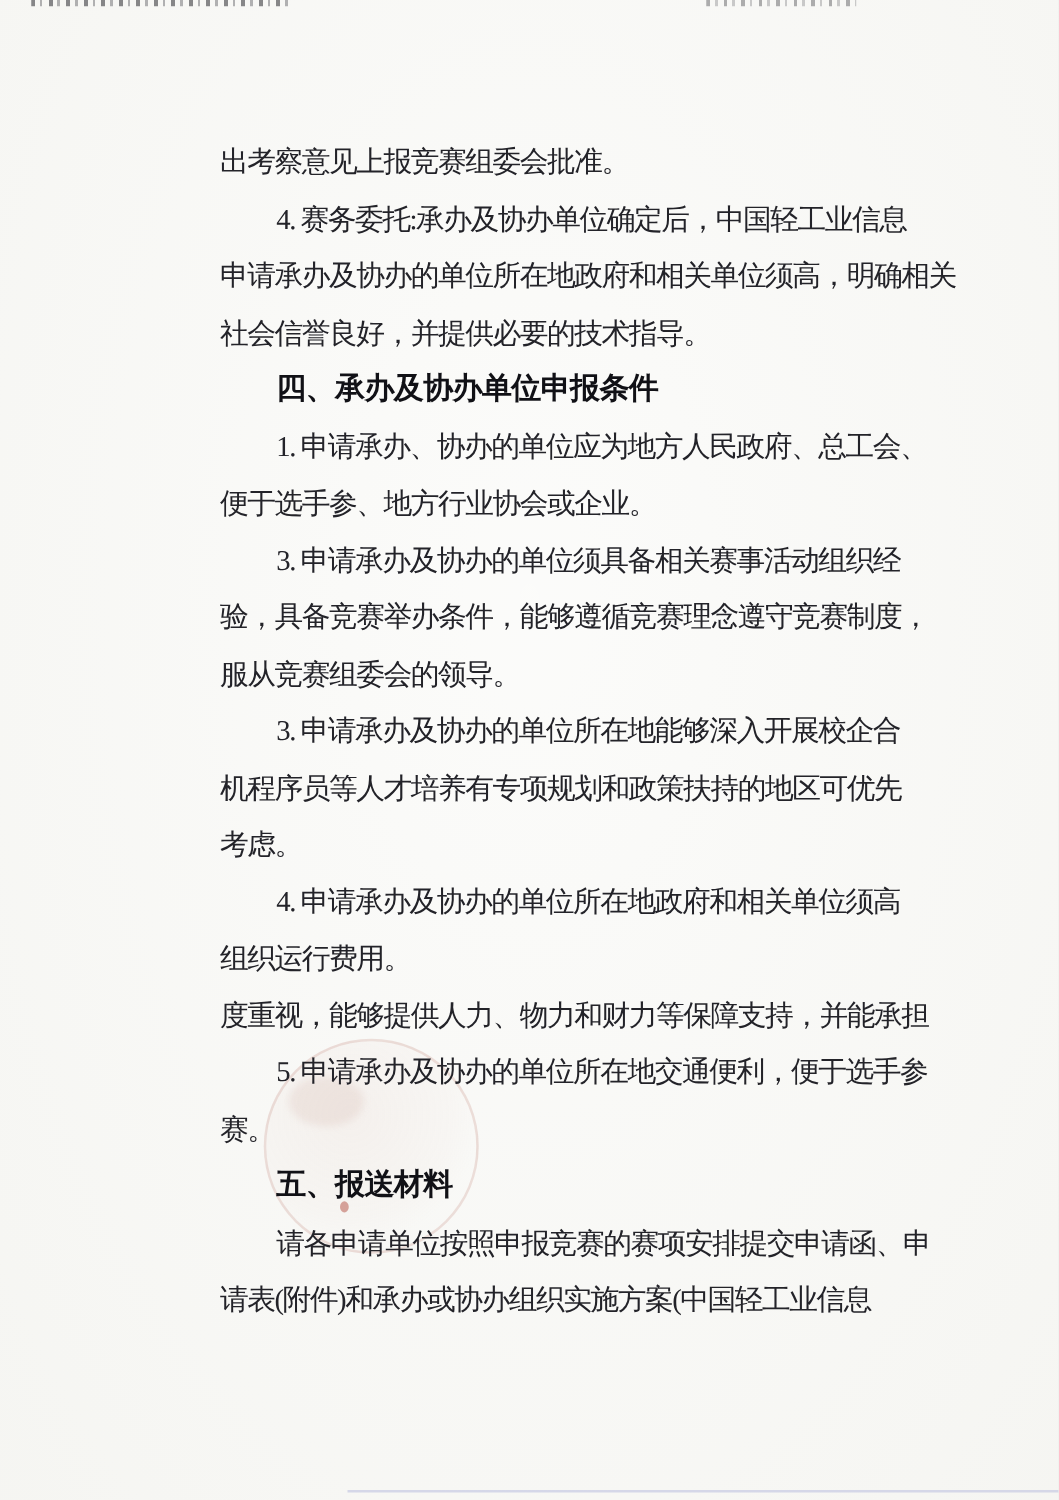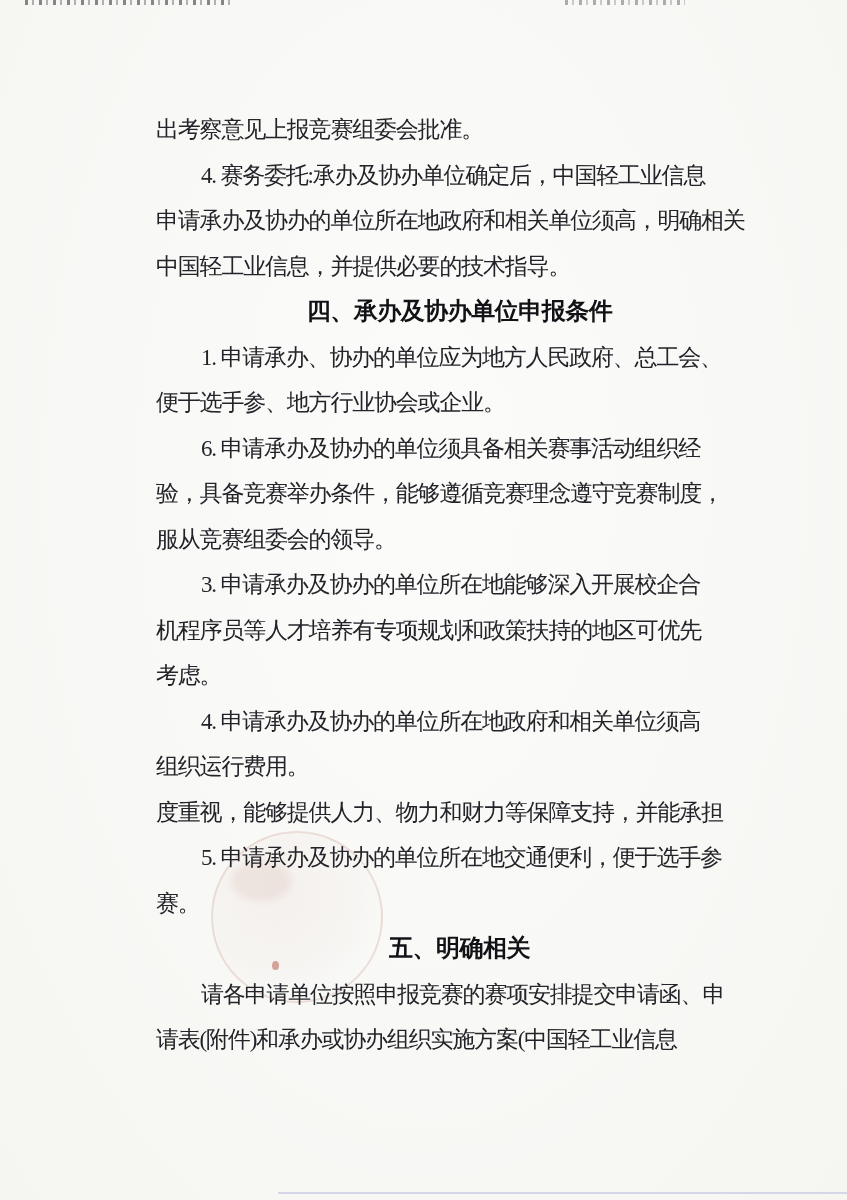"出考察意见上报竞赛组委会批准。" .line { margin-left: none -> 20px }
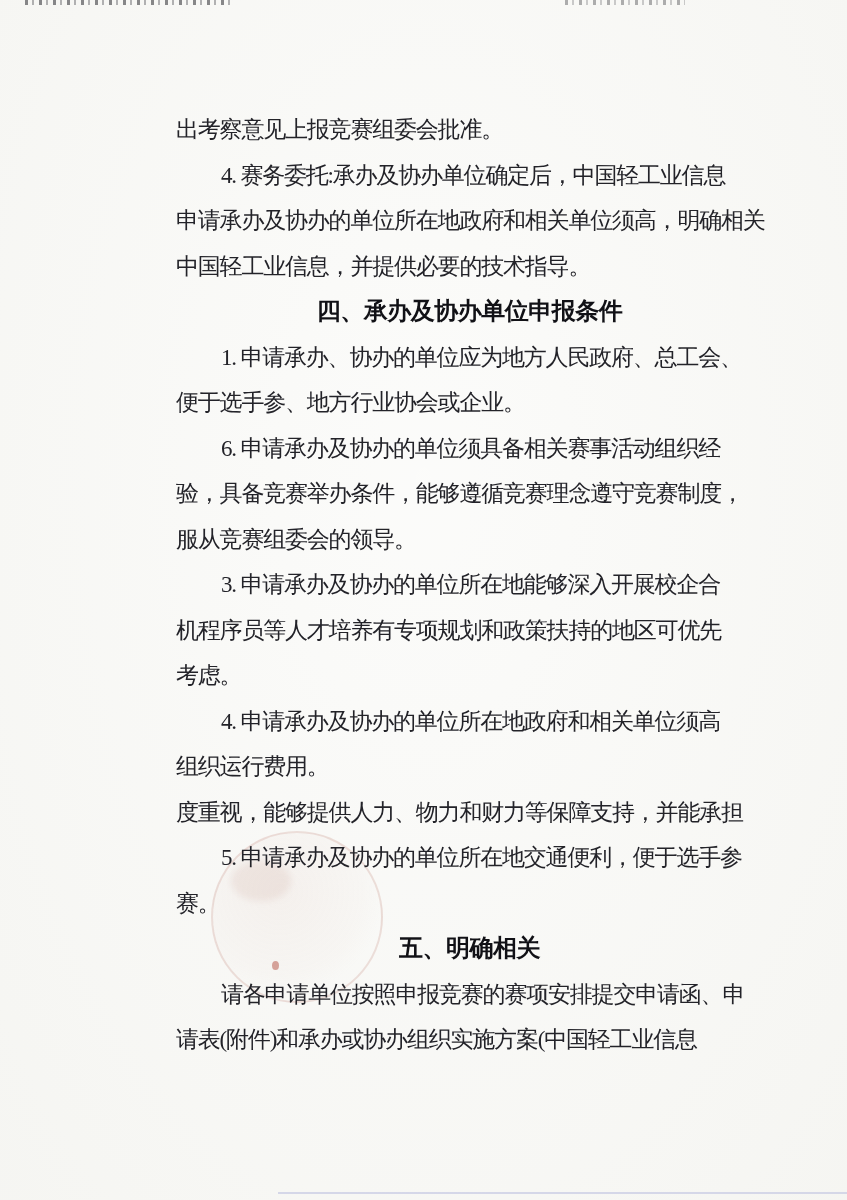"中国轻工业信息，并提供必要的技术指导。" div.line { text: 中国轻工业信息 -> 社会信誉良好 }
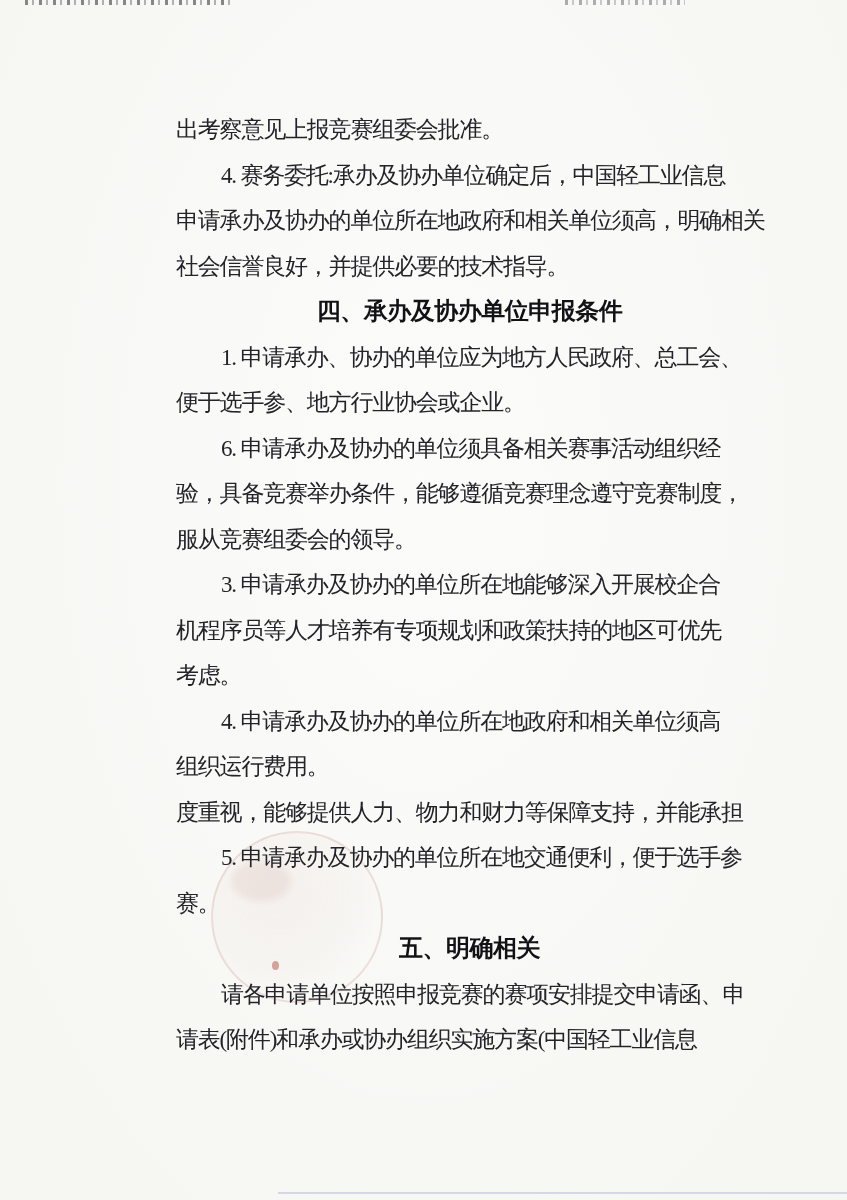"四、承办及协办单位申报条件" .line.heading { text-align: center -> none }
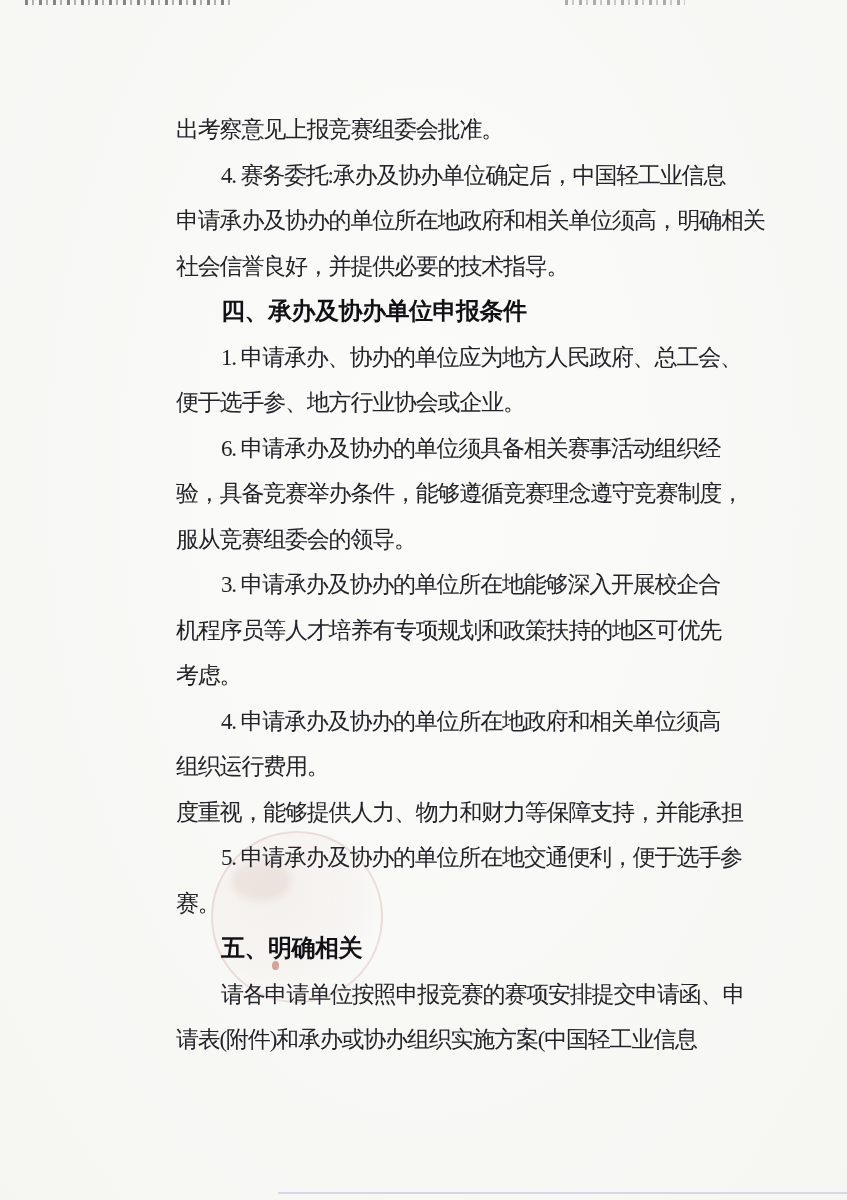"6. 申请承办及协办的单位须具备相关赛事活动组织经" div.line { text: 6 -> 3 }
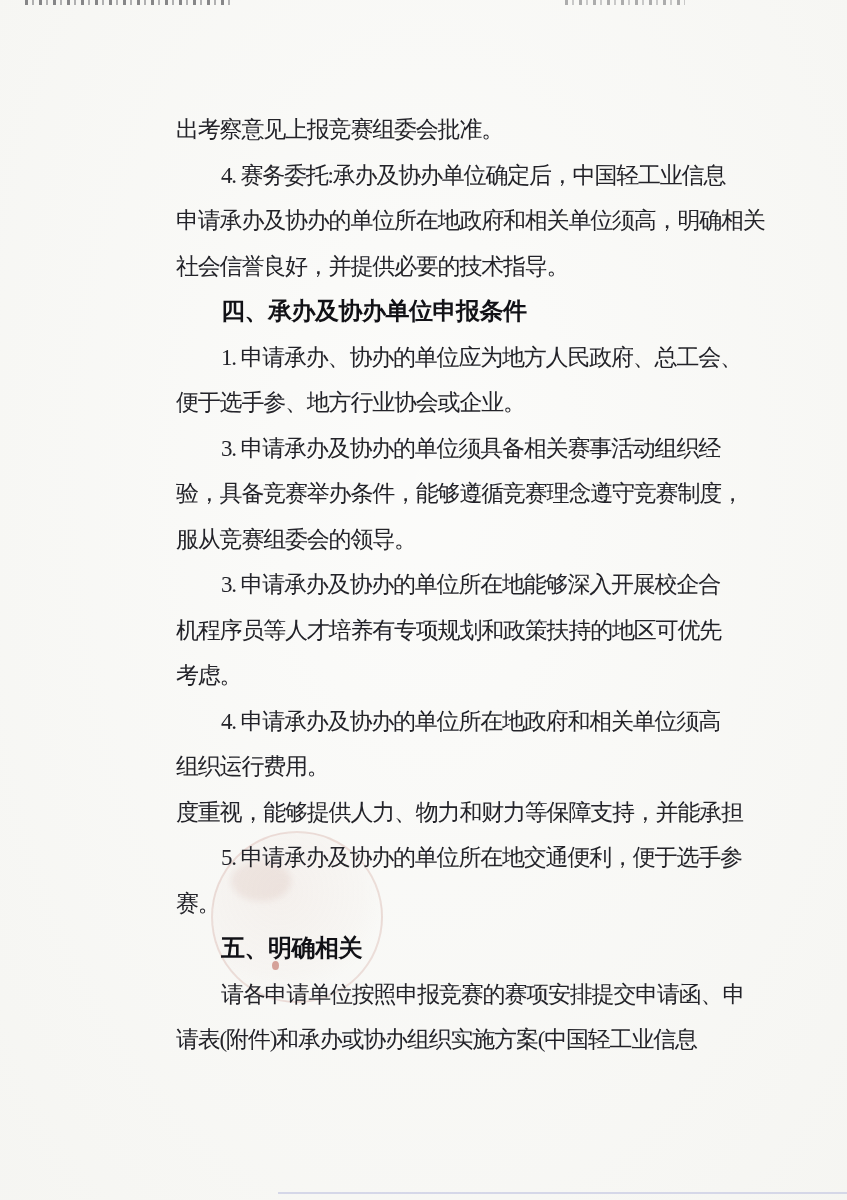"五、明确相关" div.line { text: 明确相关 -> 报送材料 }
